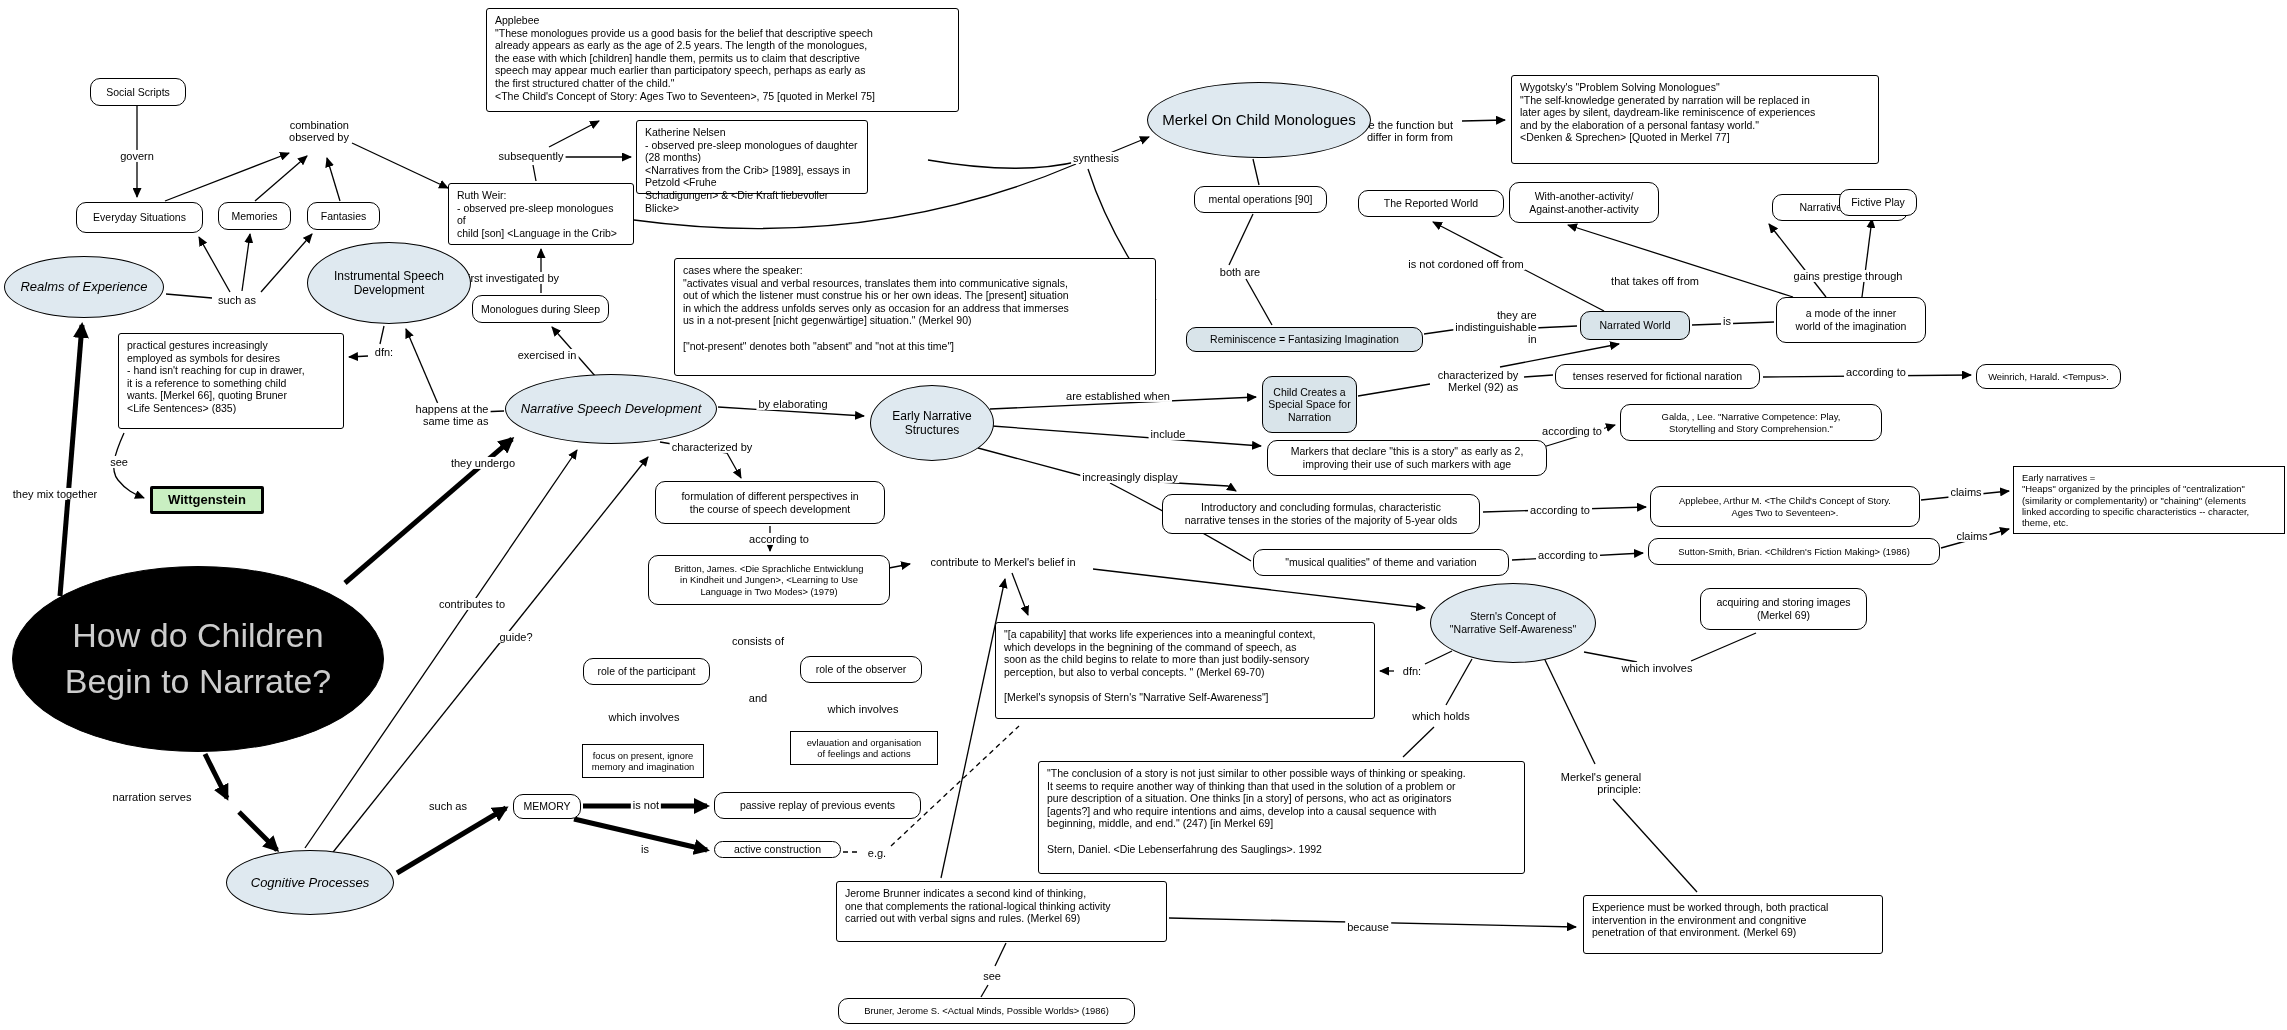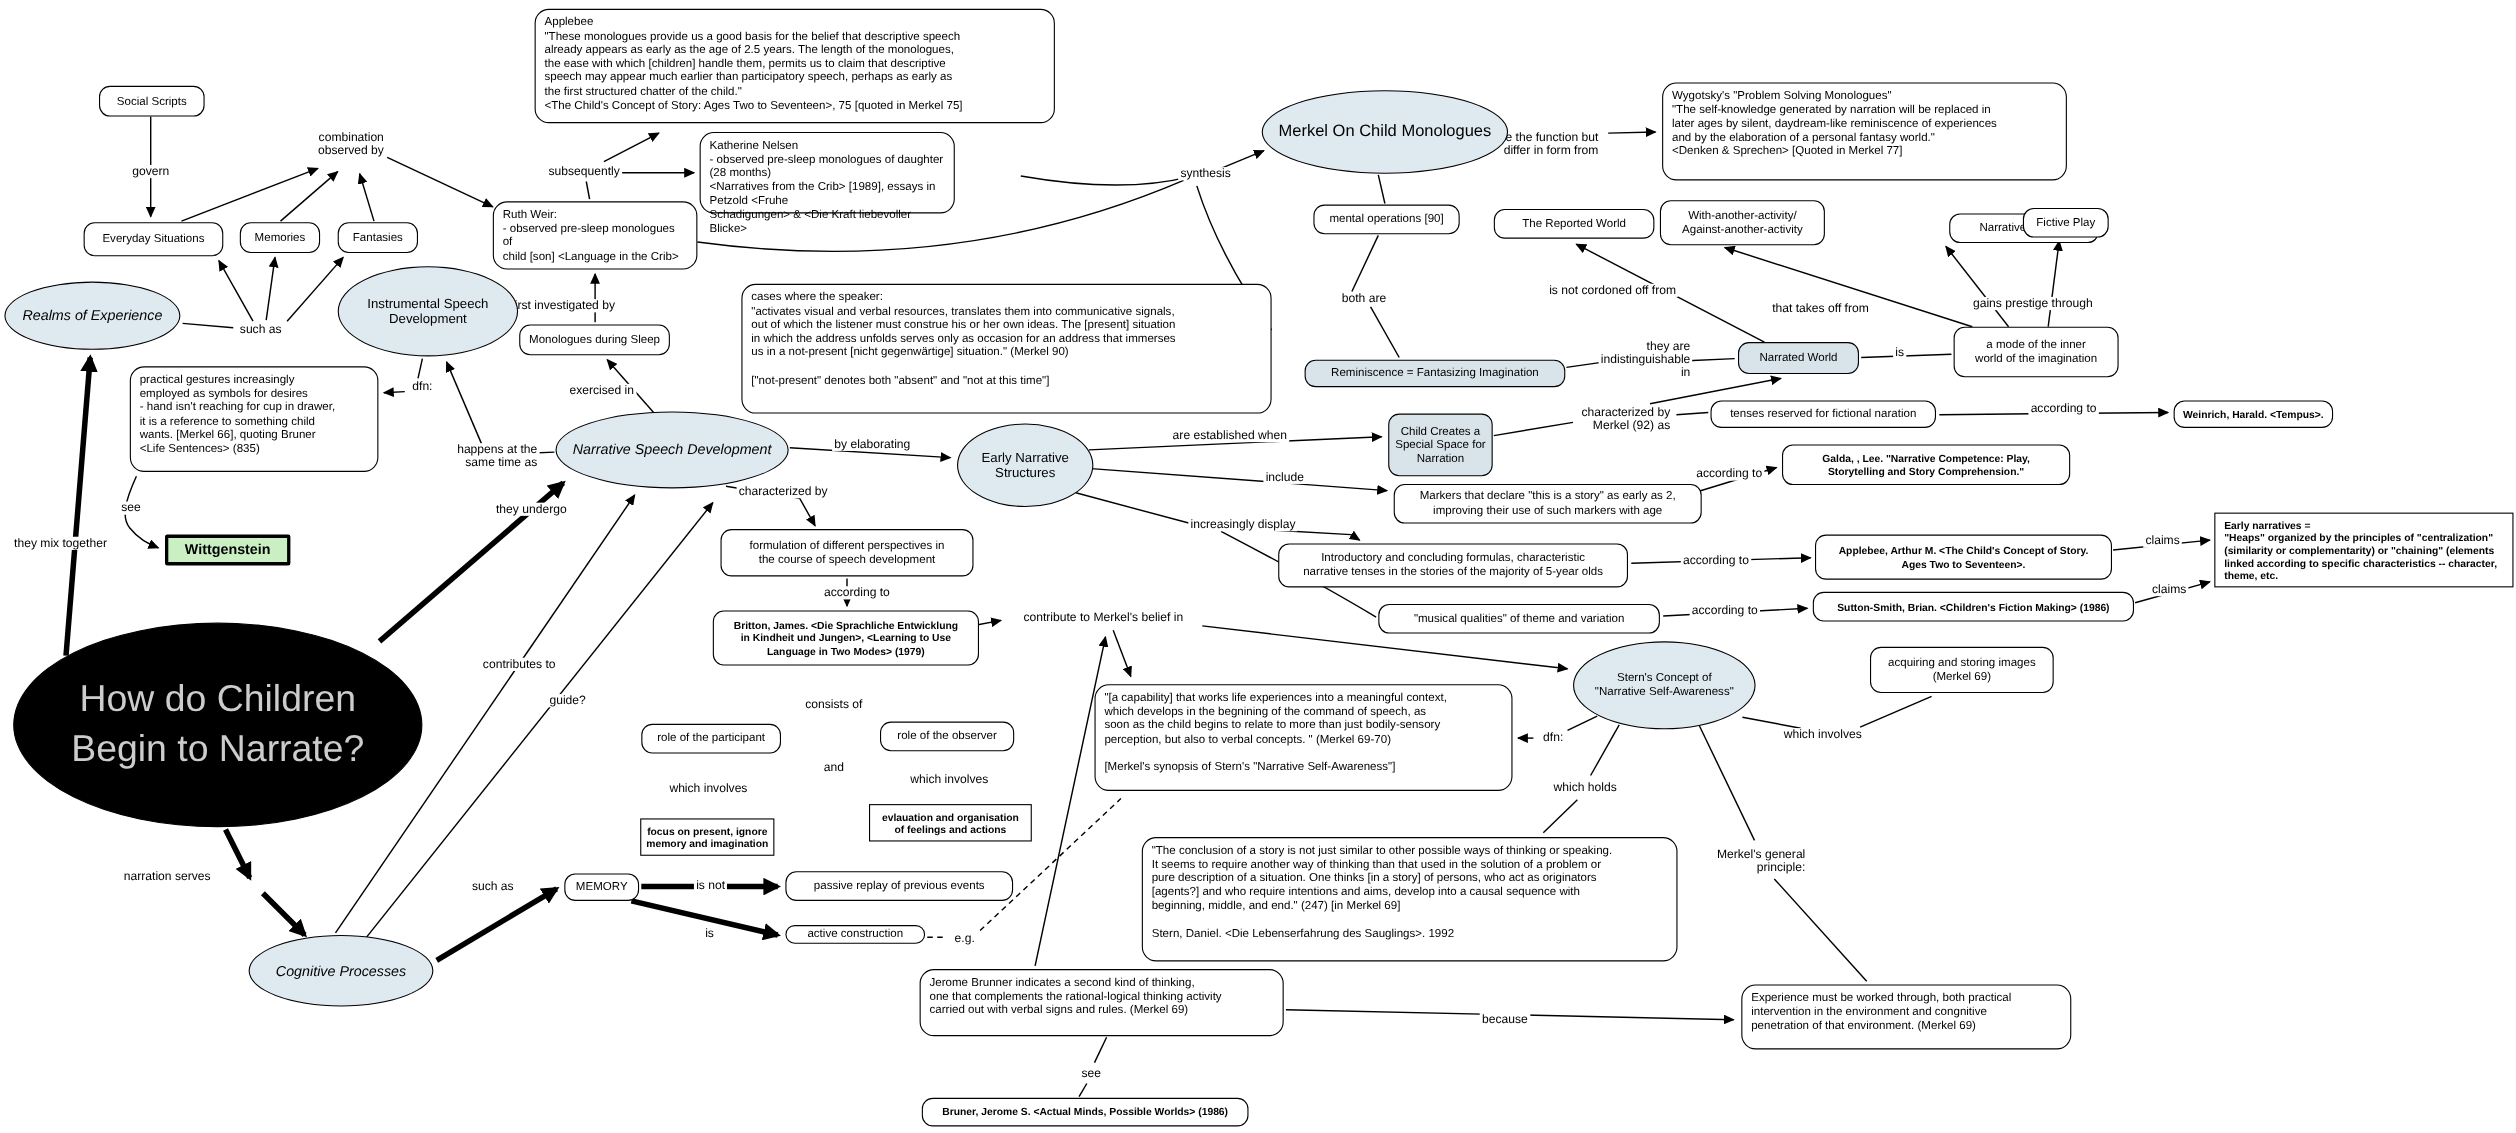"Applebee" .para { border-radius: 13px -> 3px }
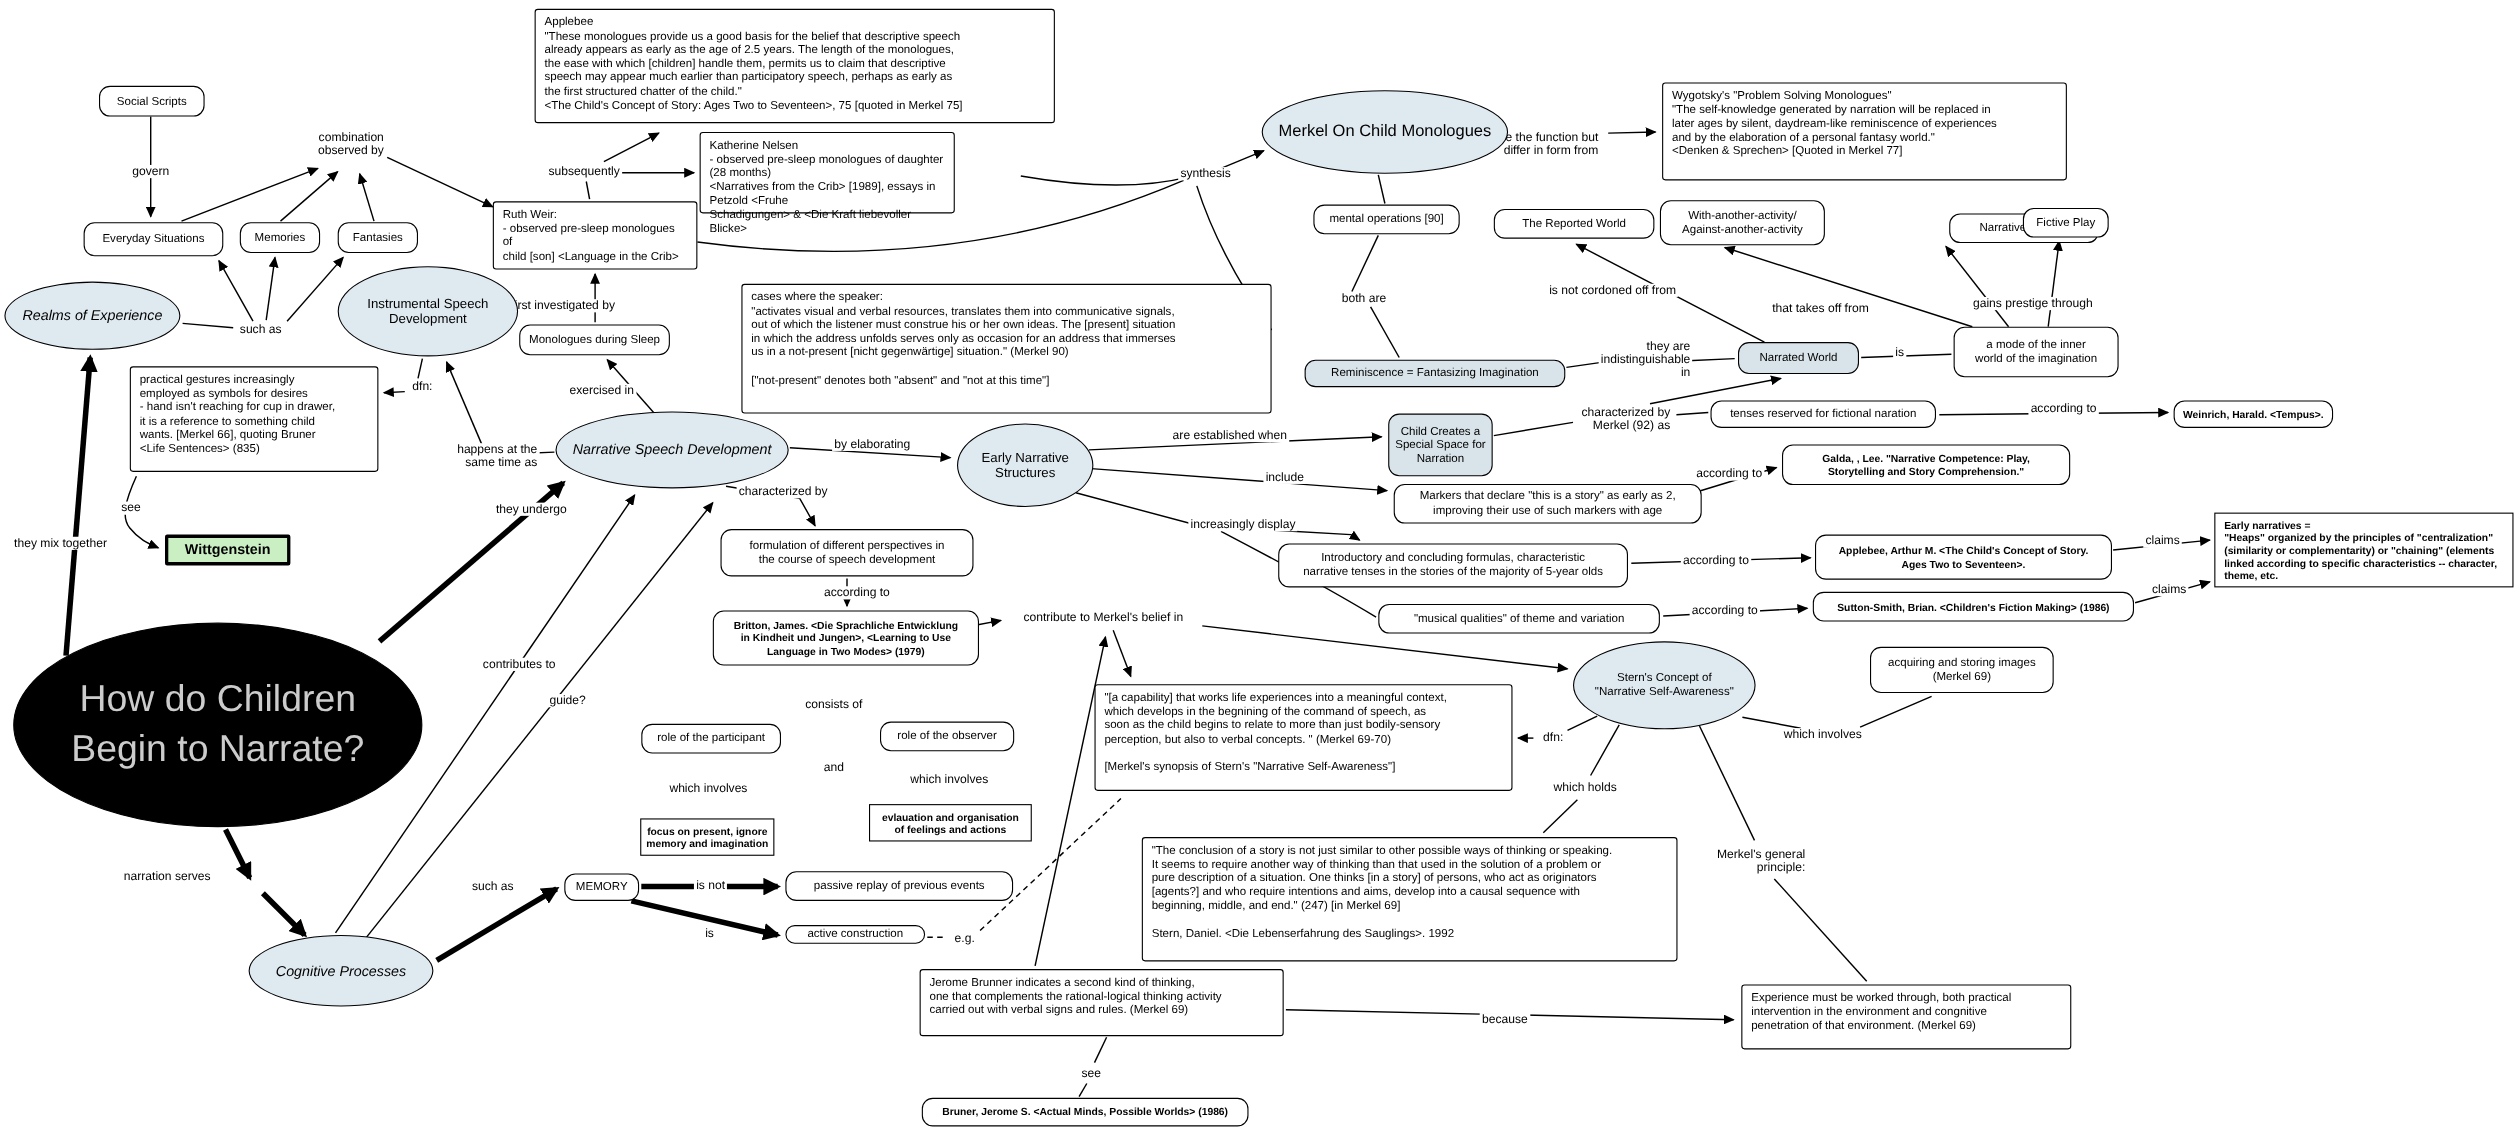"Weinrich, Harald. <Tempus>." .cite { font-weight: bold -> normal }
